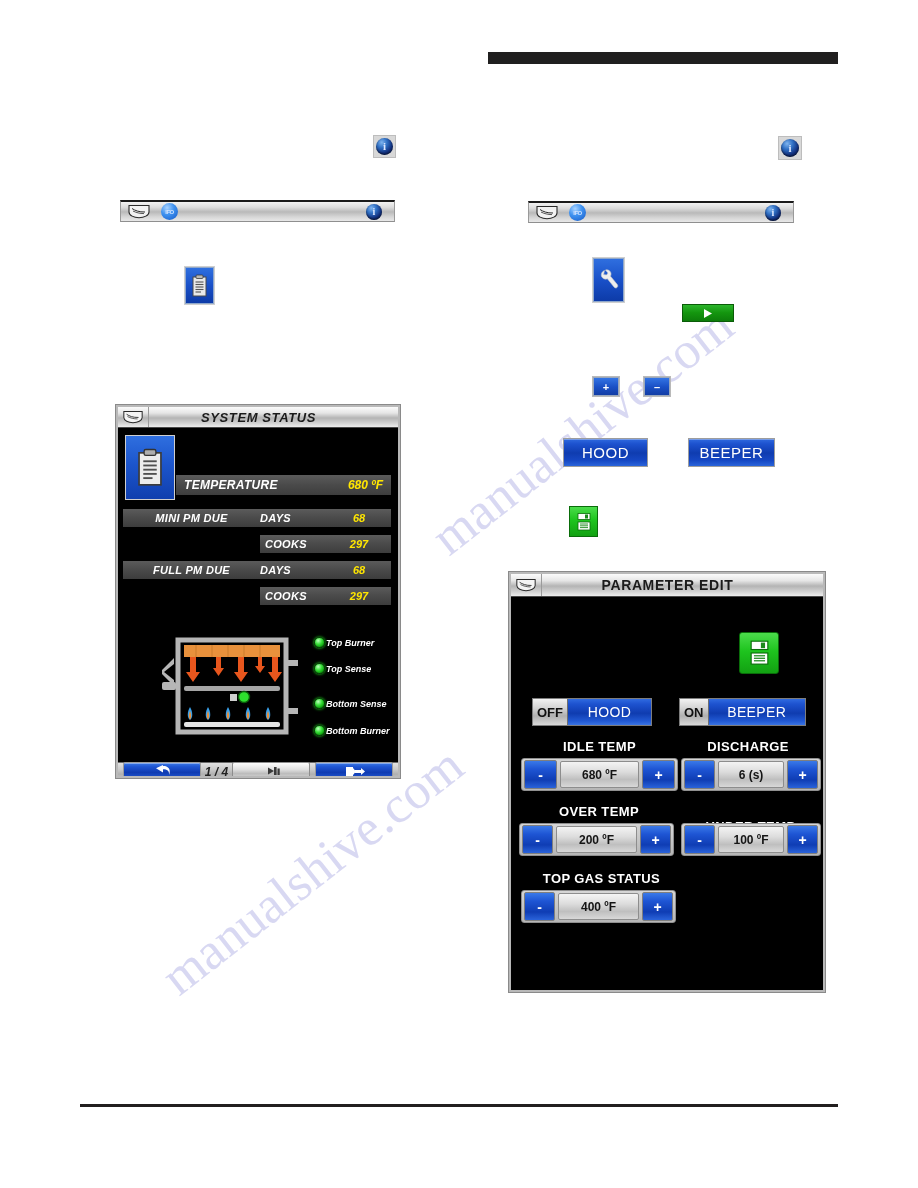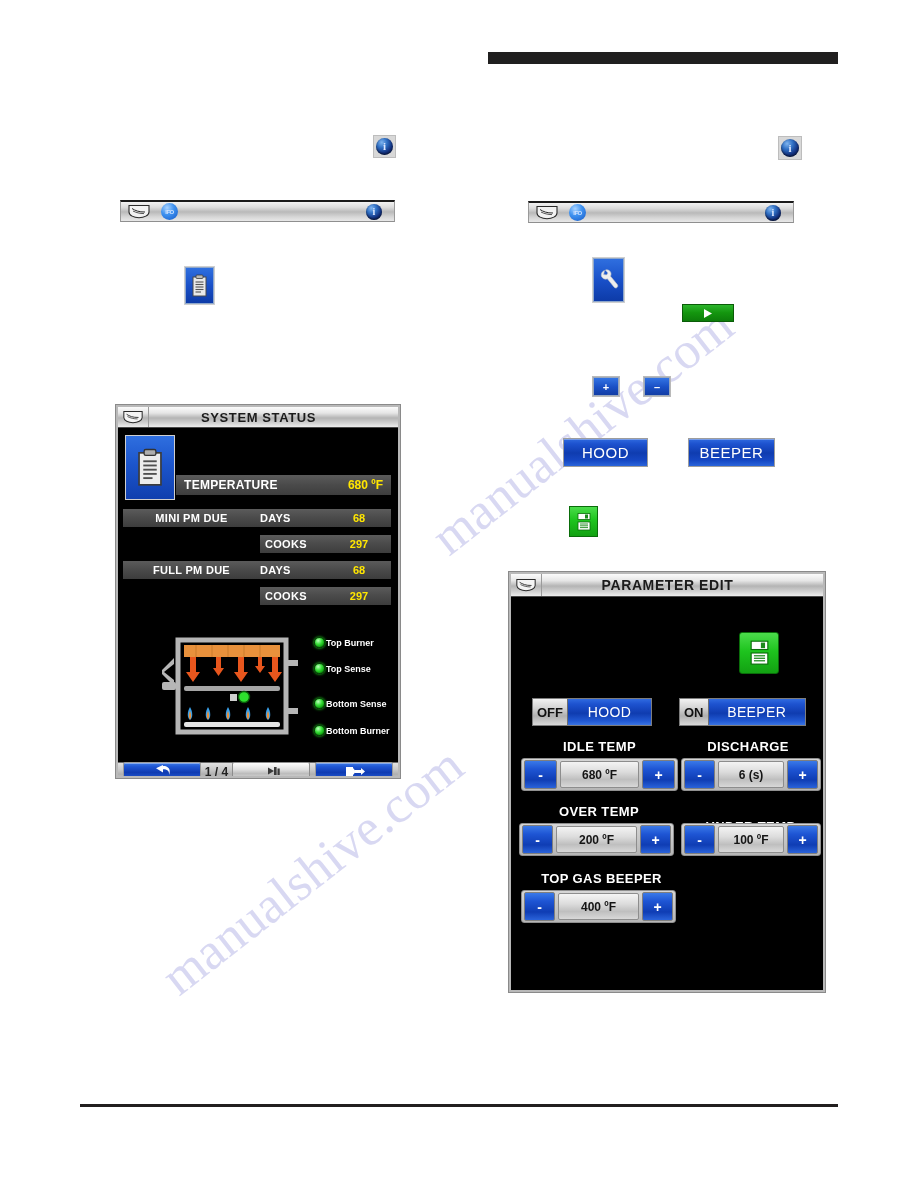"SYSTEM STATUS" div.lcd { font-style: none -> italic }
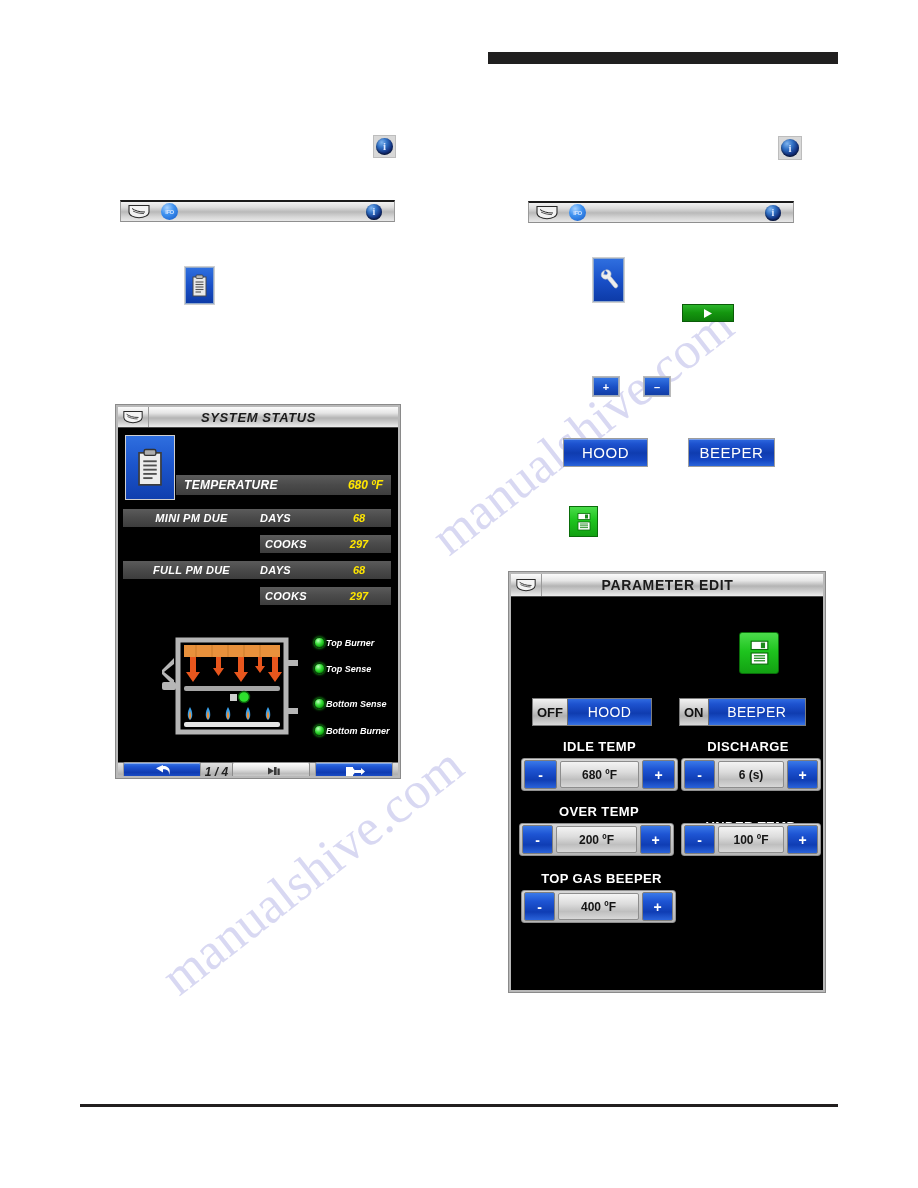"TOP GAS BEEPER" div.p-label { text: BEEPER -> STATUS }
